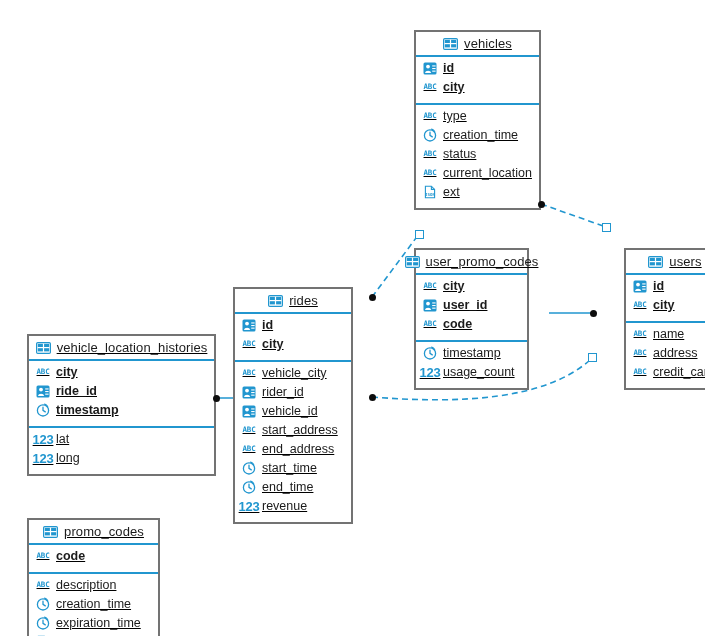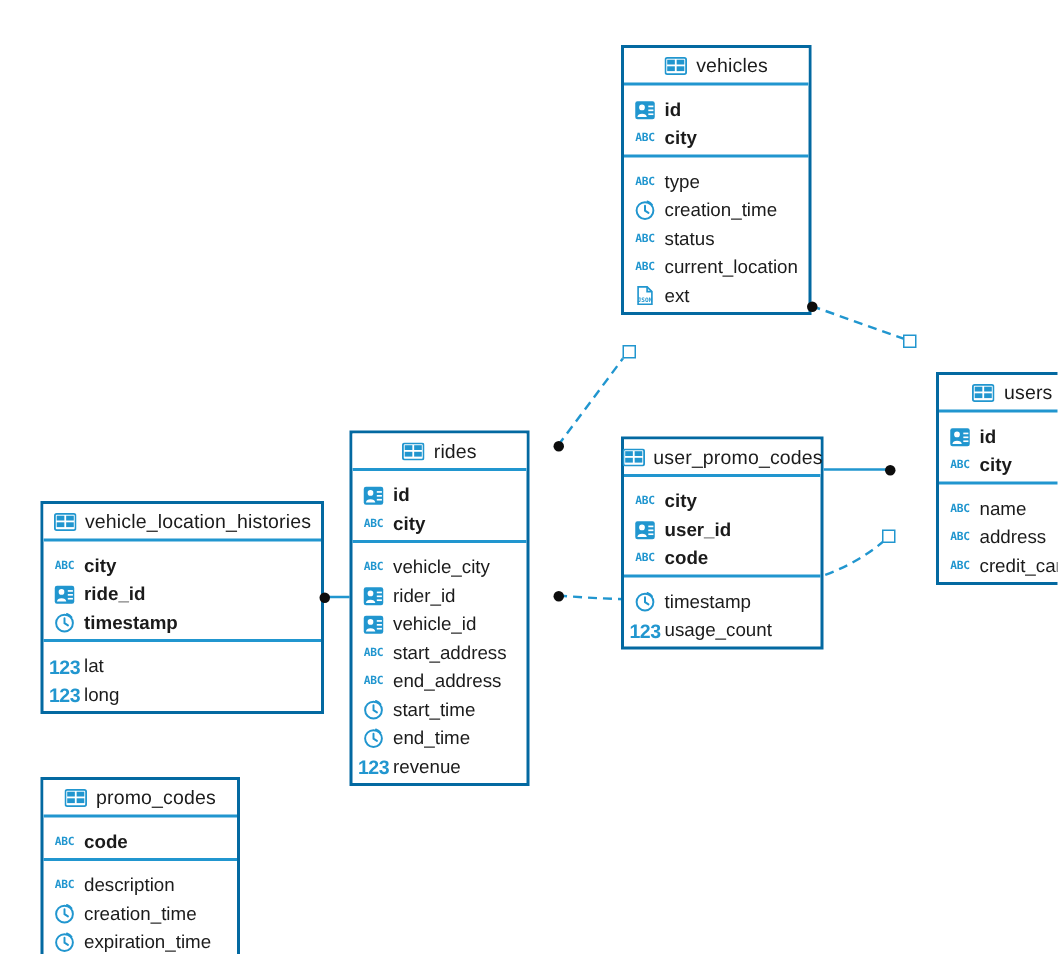"vehicles" .entity { border: 2px solid #0369a1 -> 2px solid #737373; text-decoration: none -> underline }
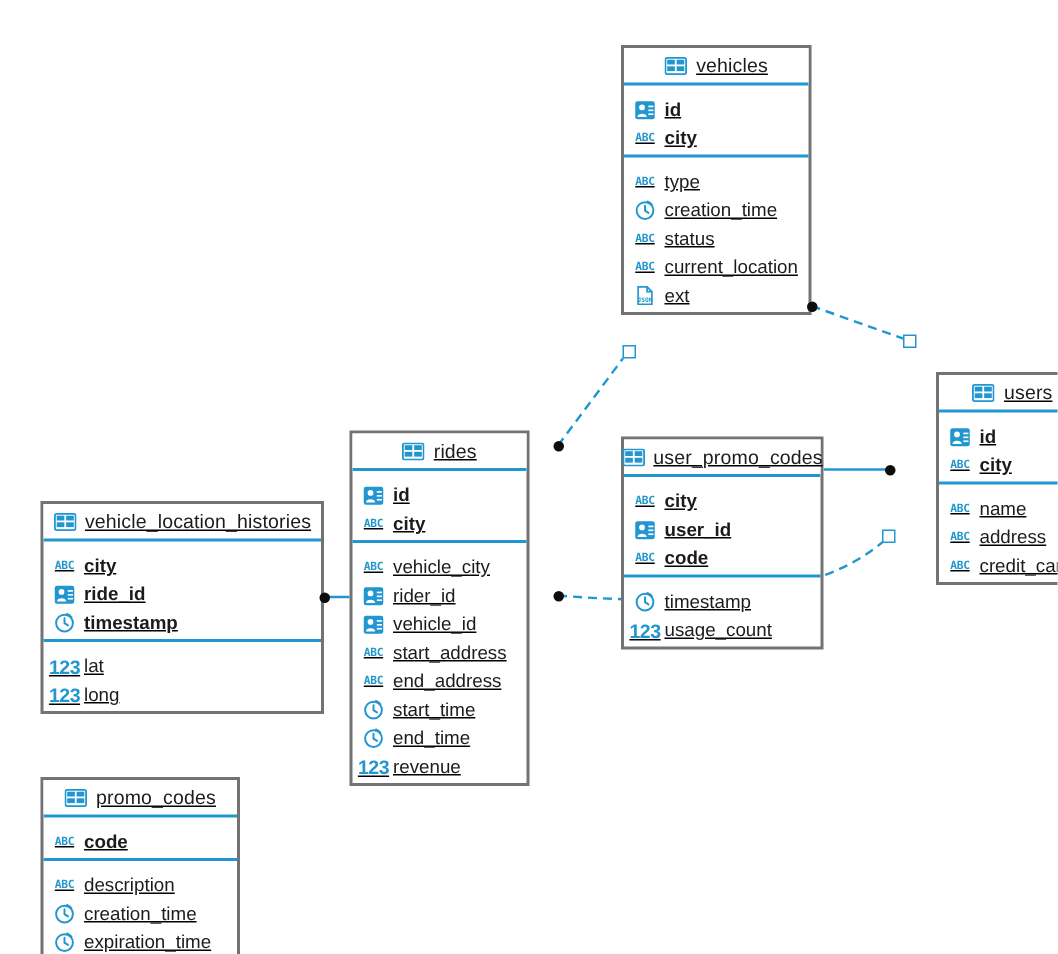"id" .field { align-items: flex-end -> flex-start }
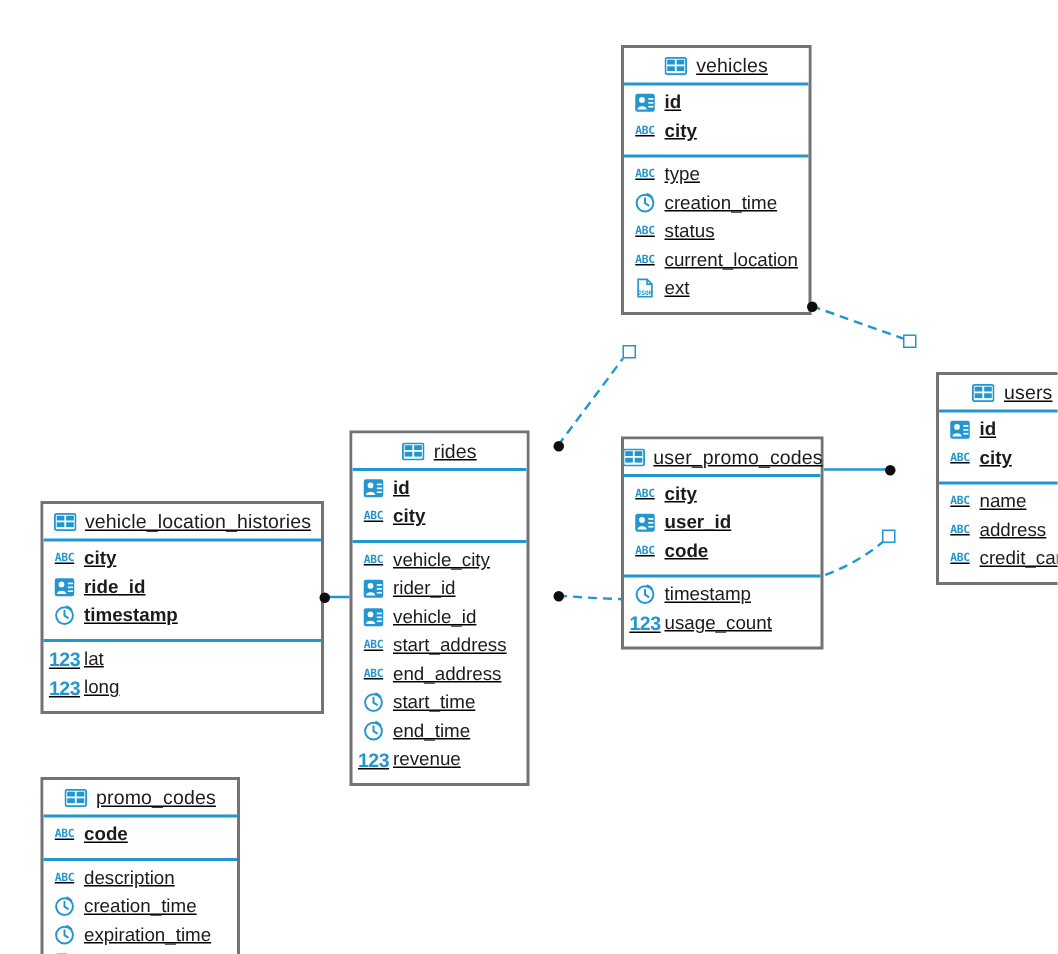"user_promo_codes" div.entity { margin-top: 43px -> none; width: 135px -> 115px }
